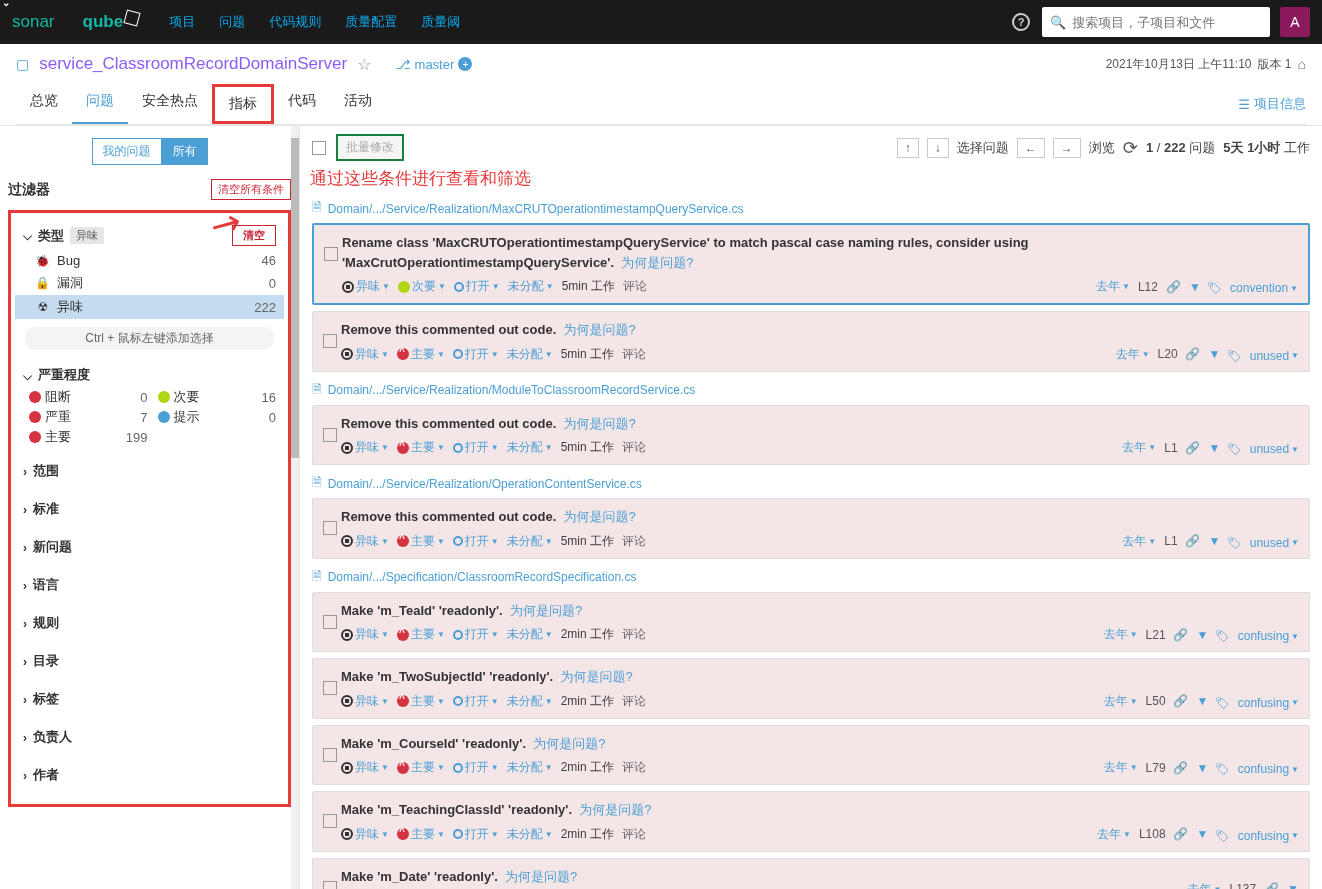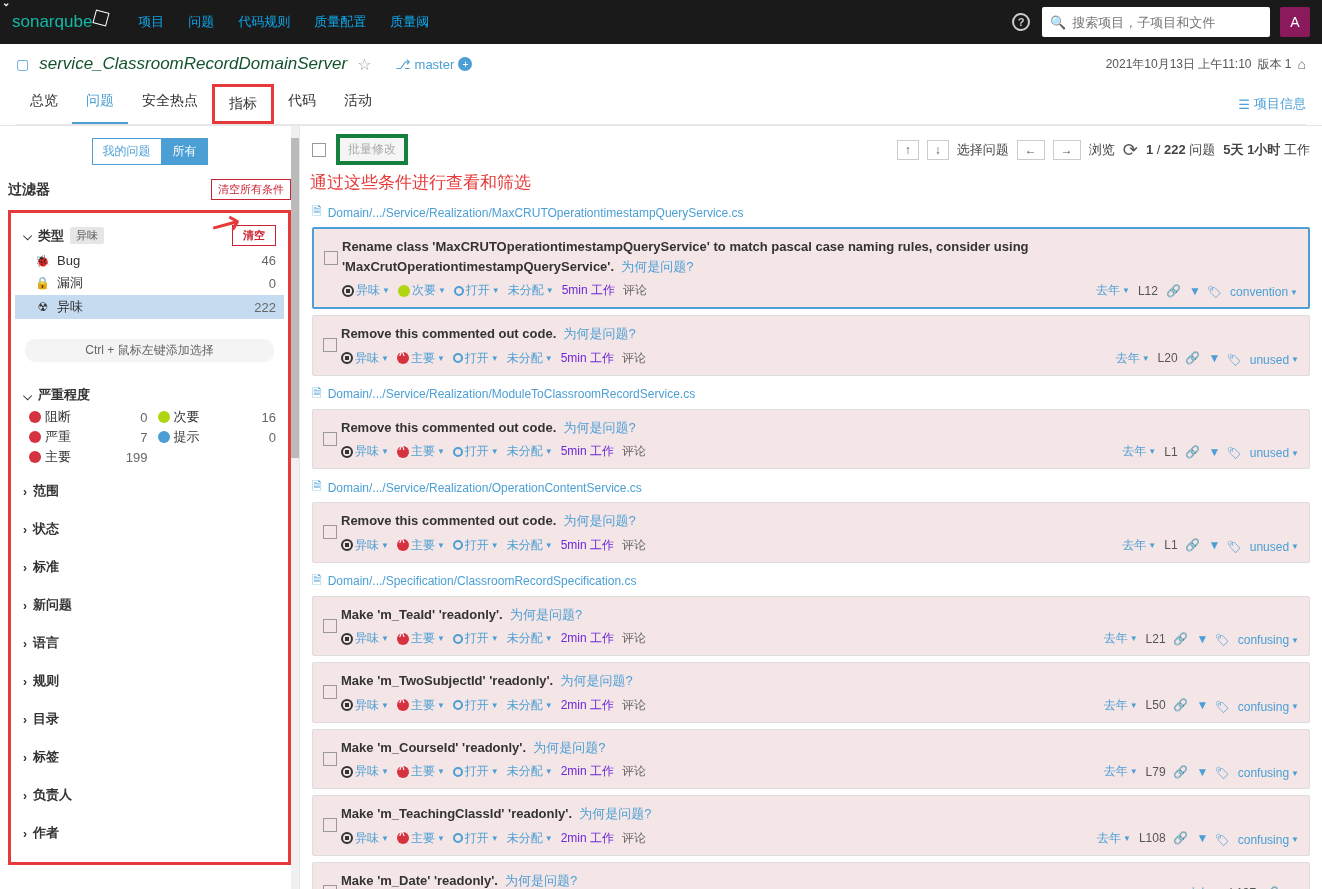"qube" .brand b { font-weight: 400 -> 700; margin-left: none -> 28px }
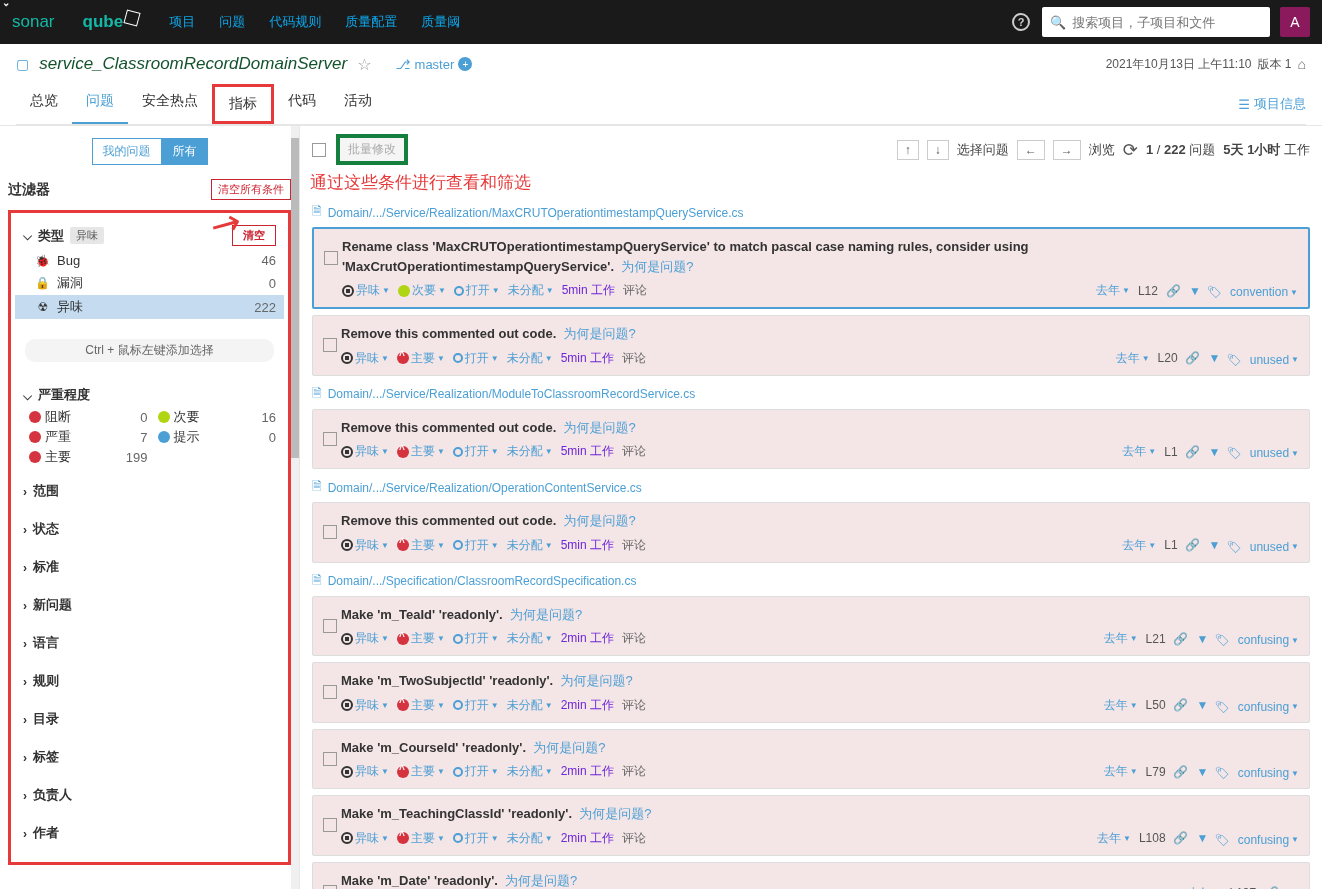"service_ClassroomRecordDomainServer" .pname { color: #14532d -> #8b5cf6; font-style: italic -> none }
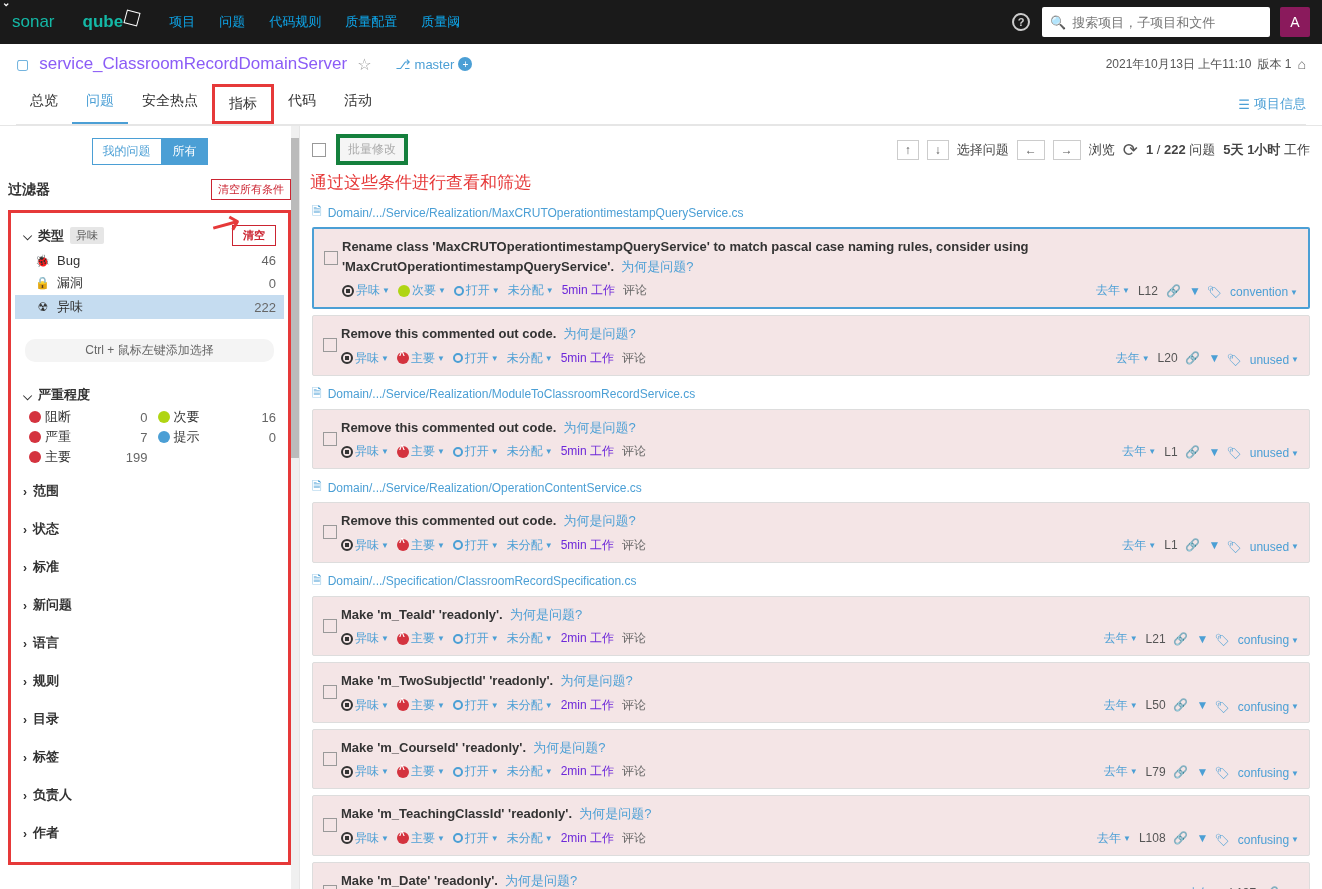"批量修改" .disabled-btn { border: 4px solid #15803d -> 2px solid #15803d }
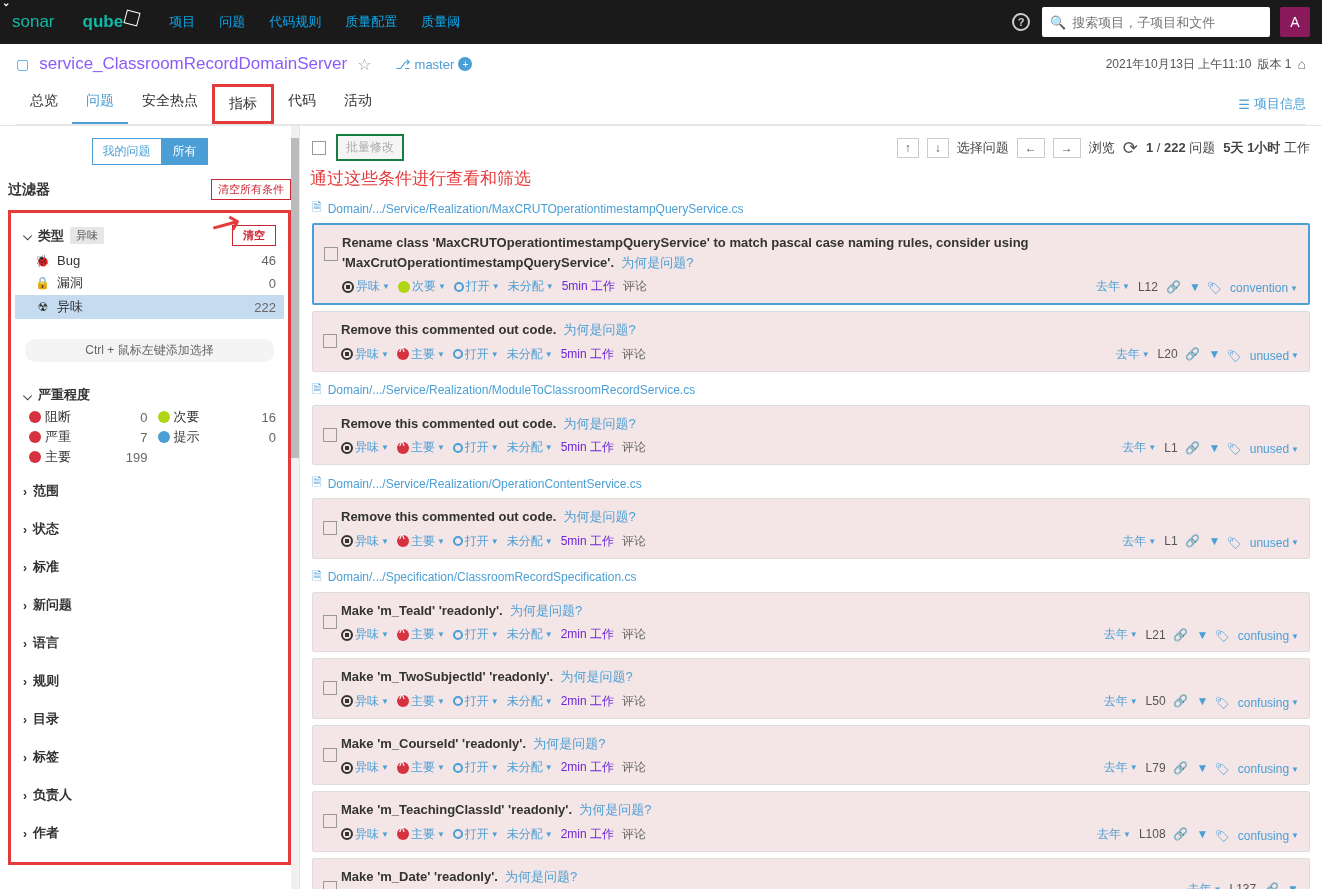"5min 工作" .effort { color: #6d28d9 -> #404040 }
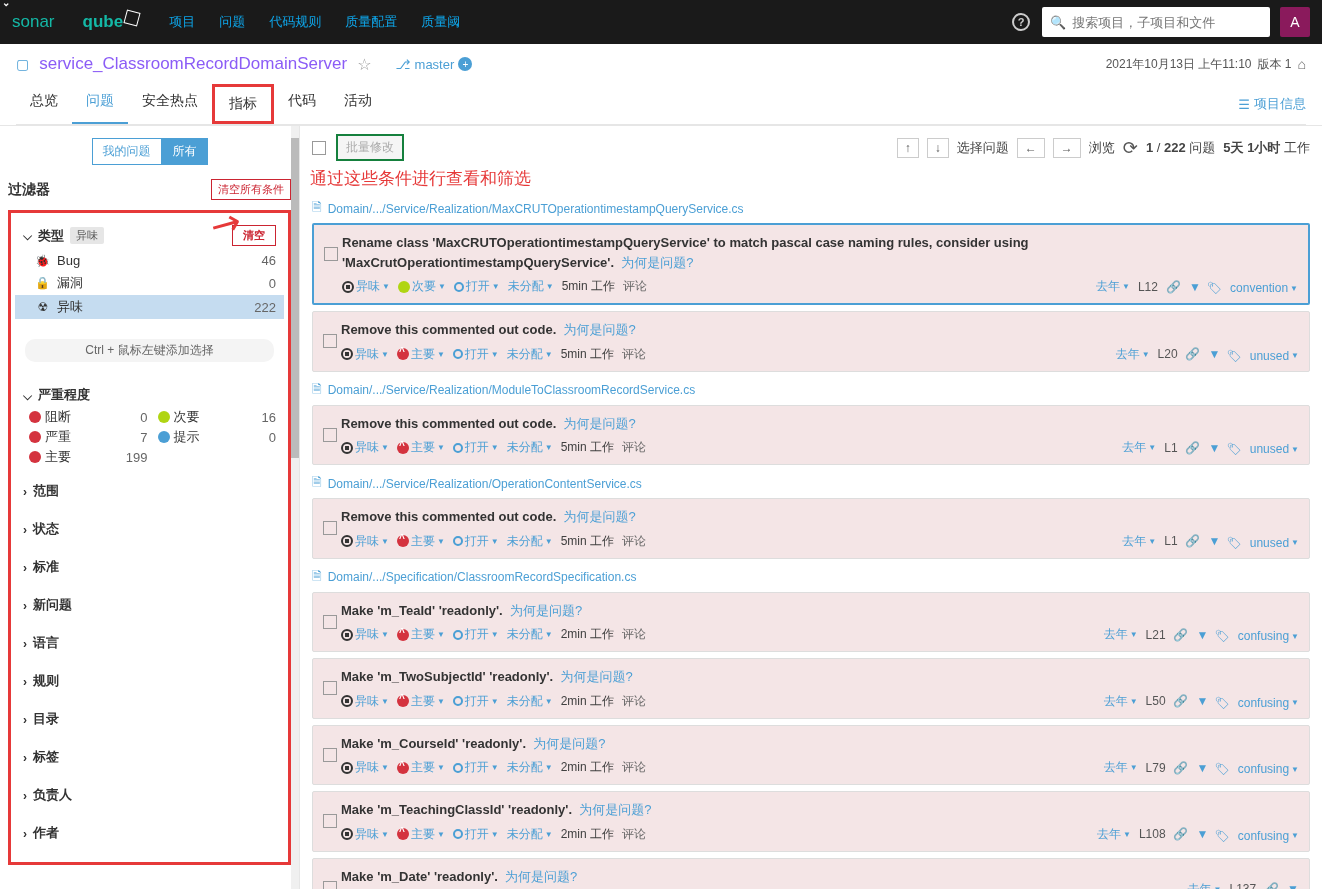"Ctrl + 鼠标左键添加选择" .hint { margin: 20px 10px -> 8px 10px }
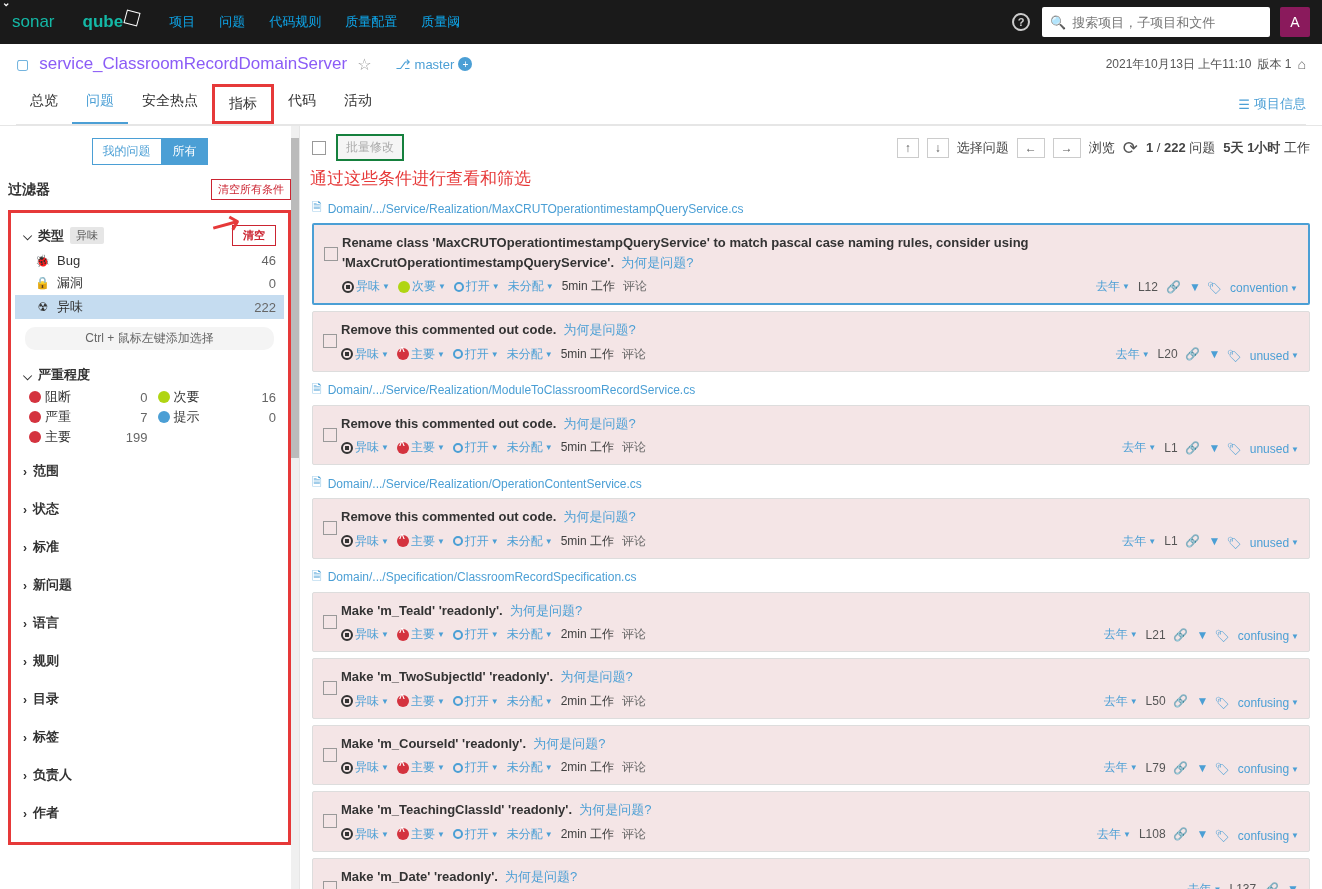"状态" div.facet { html: <div> <div> <span></span> <span>状态</span> </div> </div> -> none }
